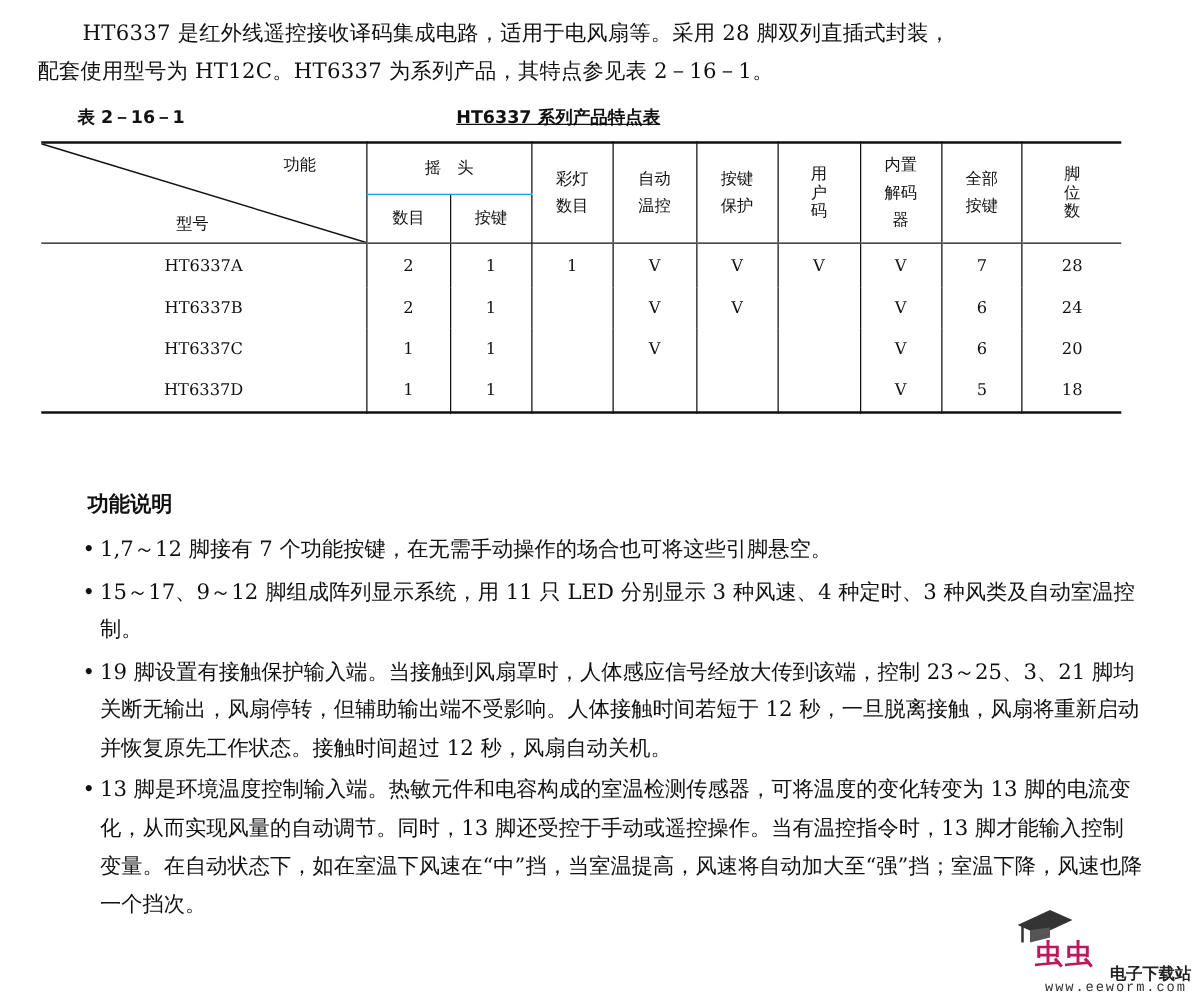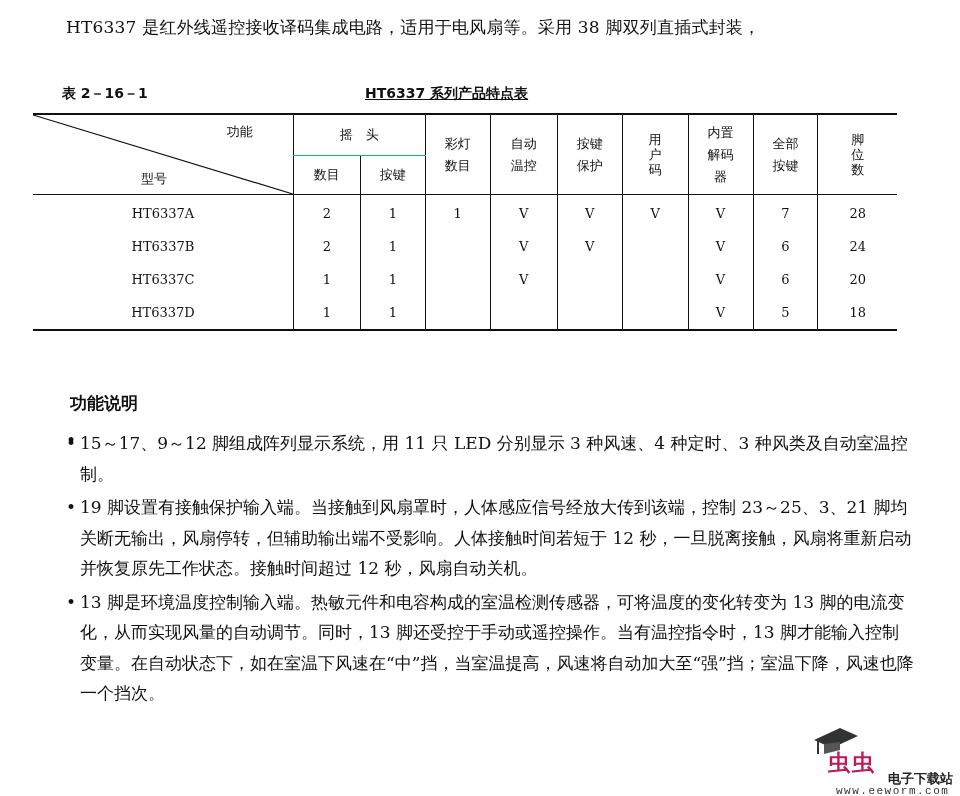"HT6337 是红外线遥控接收译码集成电路，适用于电风扇等。采用 38" span { text: 38 -> 28 }
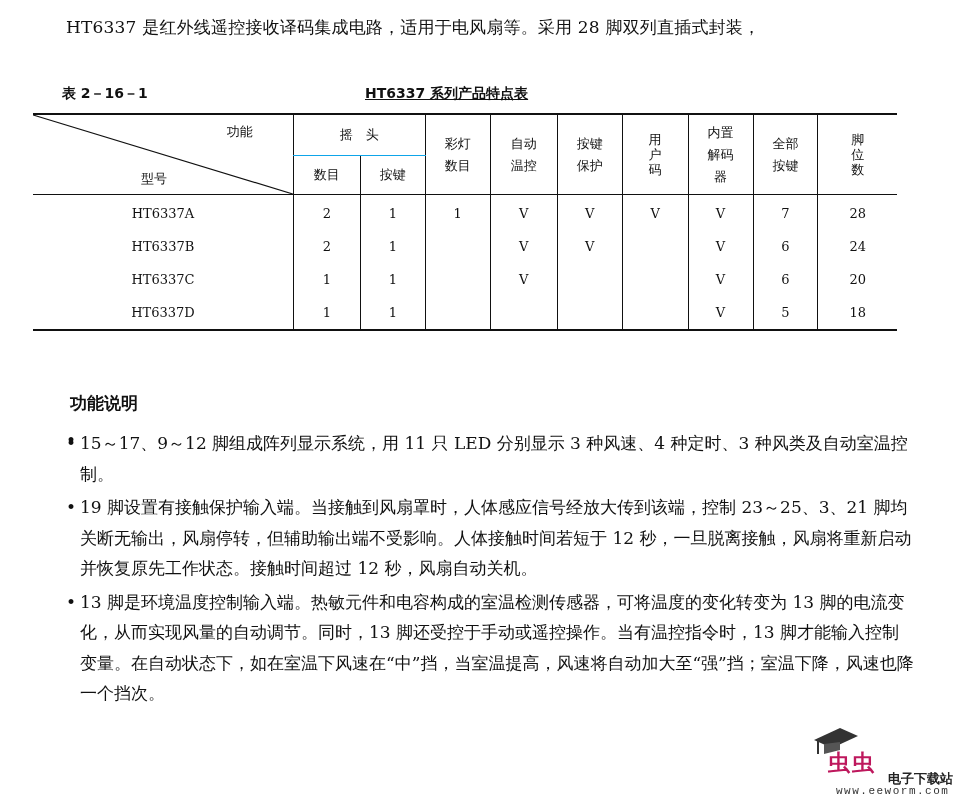"配套使用型号为 HT12C。HT6337 为系列产品，其特点参见表" div { html: none -> <div><span>配套使用型号为 HT12C。HT6337 为系列产品，其特点参见表 2－16－1。</span></div> }
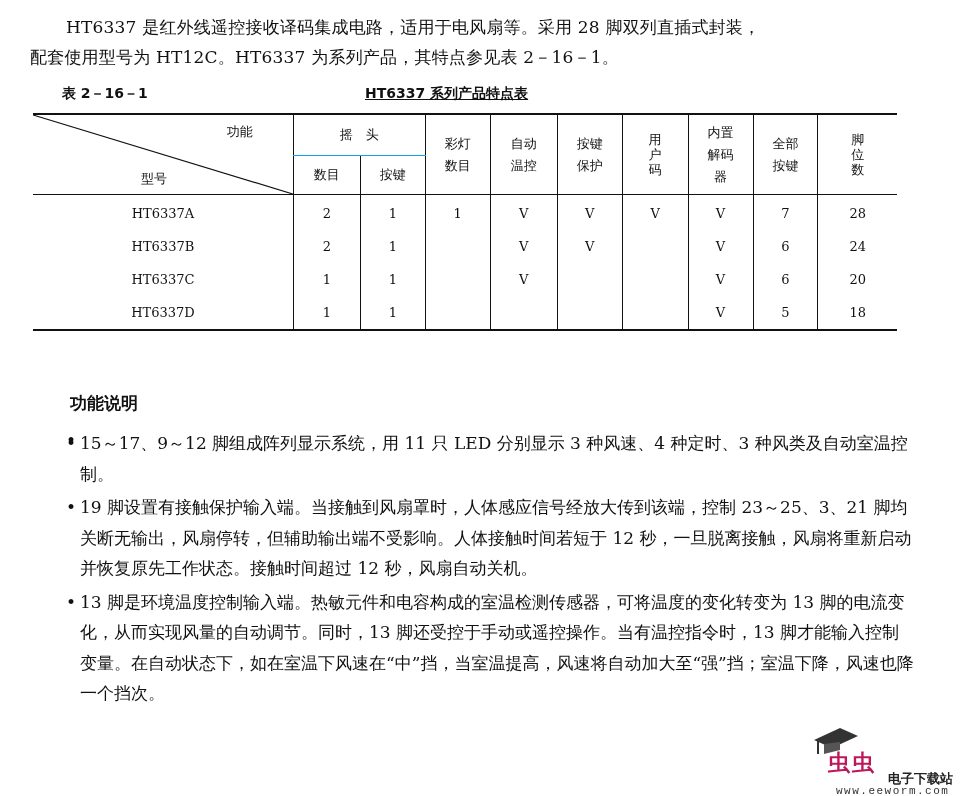"1,7～12 脚接有 7 个功能按键，在无需手动操作的场合也可将这些引脚悬空。" span { html: none -> <span>1,7～12 脚接有 7 个功能按键，在无需手动操作的场合也可将这些引脚悬空。</span> }
